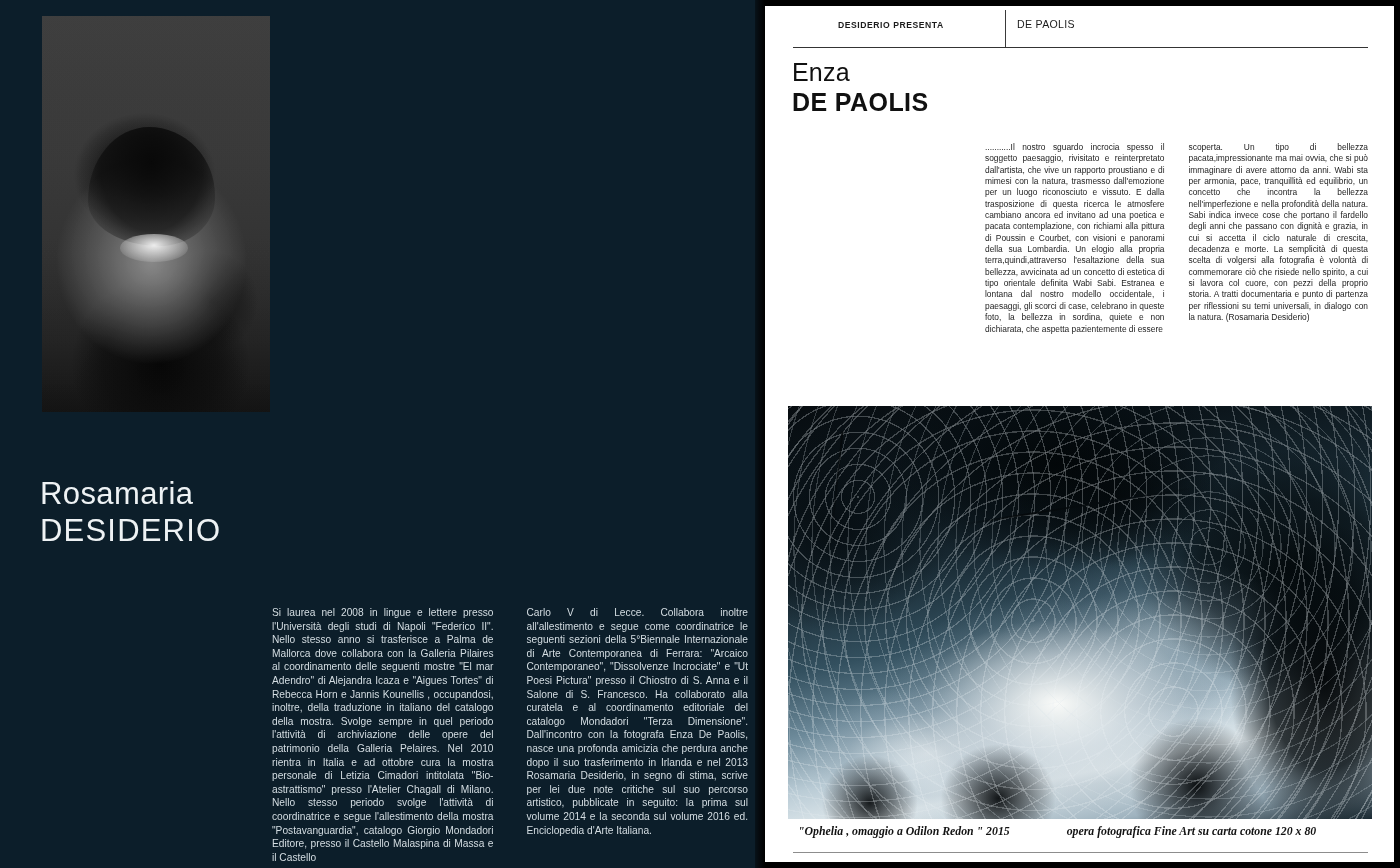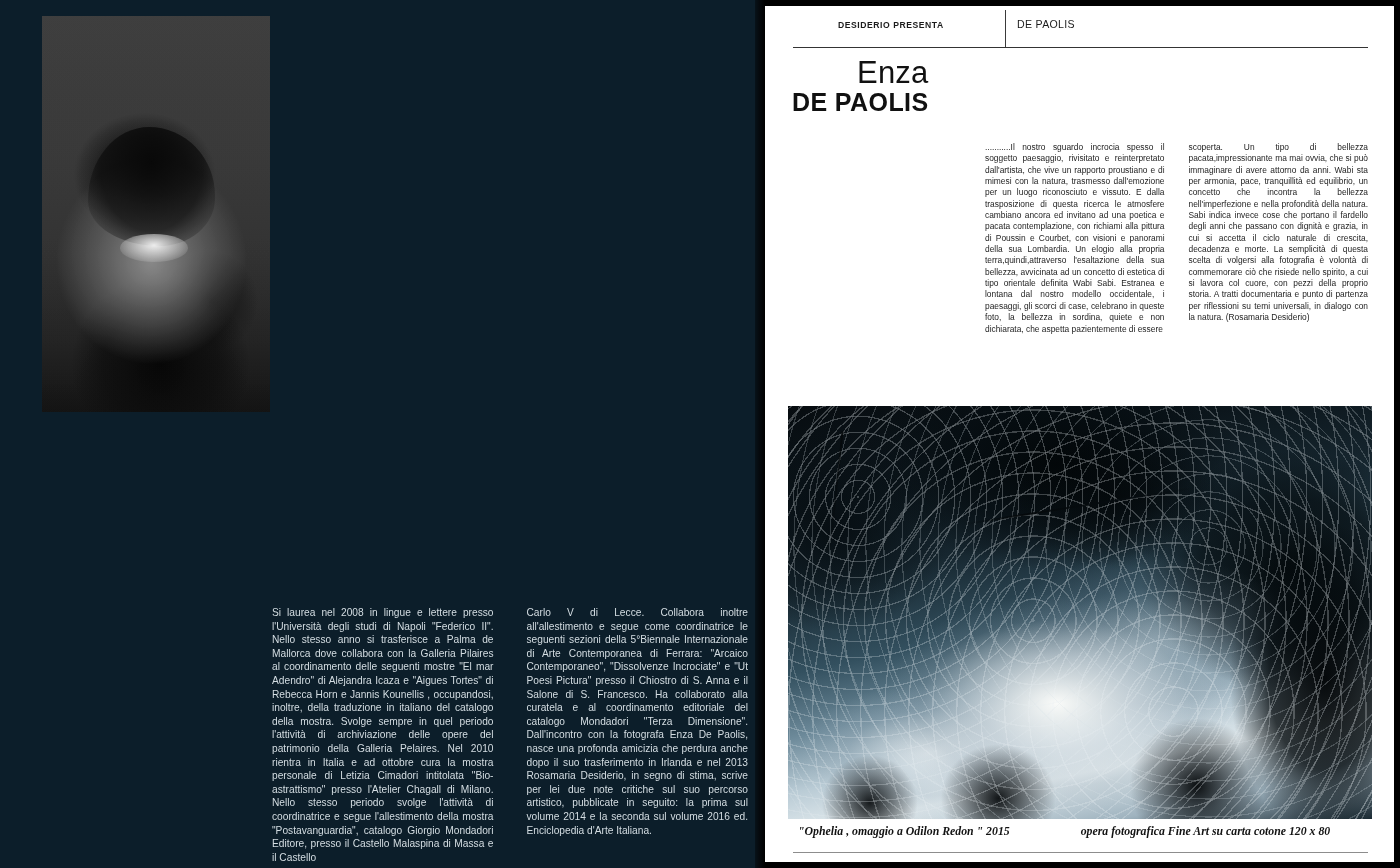"Enza" .rp-title .t1 { font-size: 31px -> 25px; text-align: right -> none }
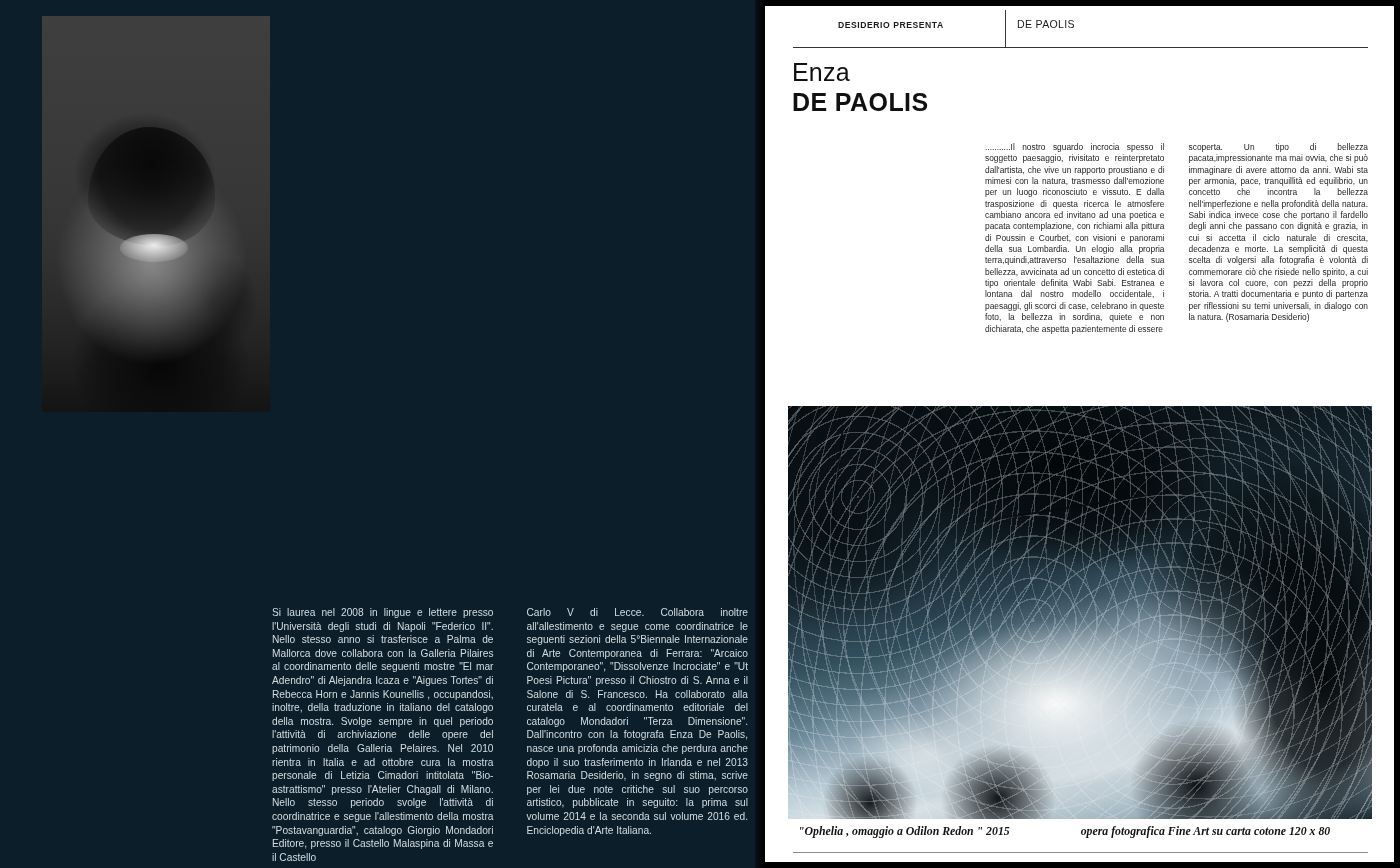"Rosamaria" div.left-title { html: none -> <div> <span>Rosamaria</span> <span>DESIDERIO</span> </div> }
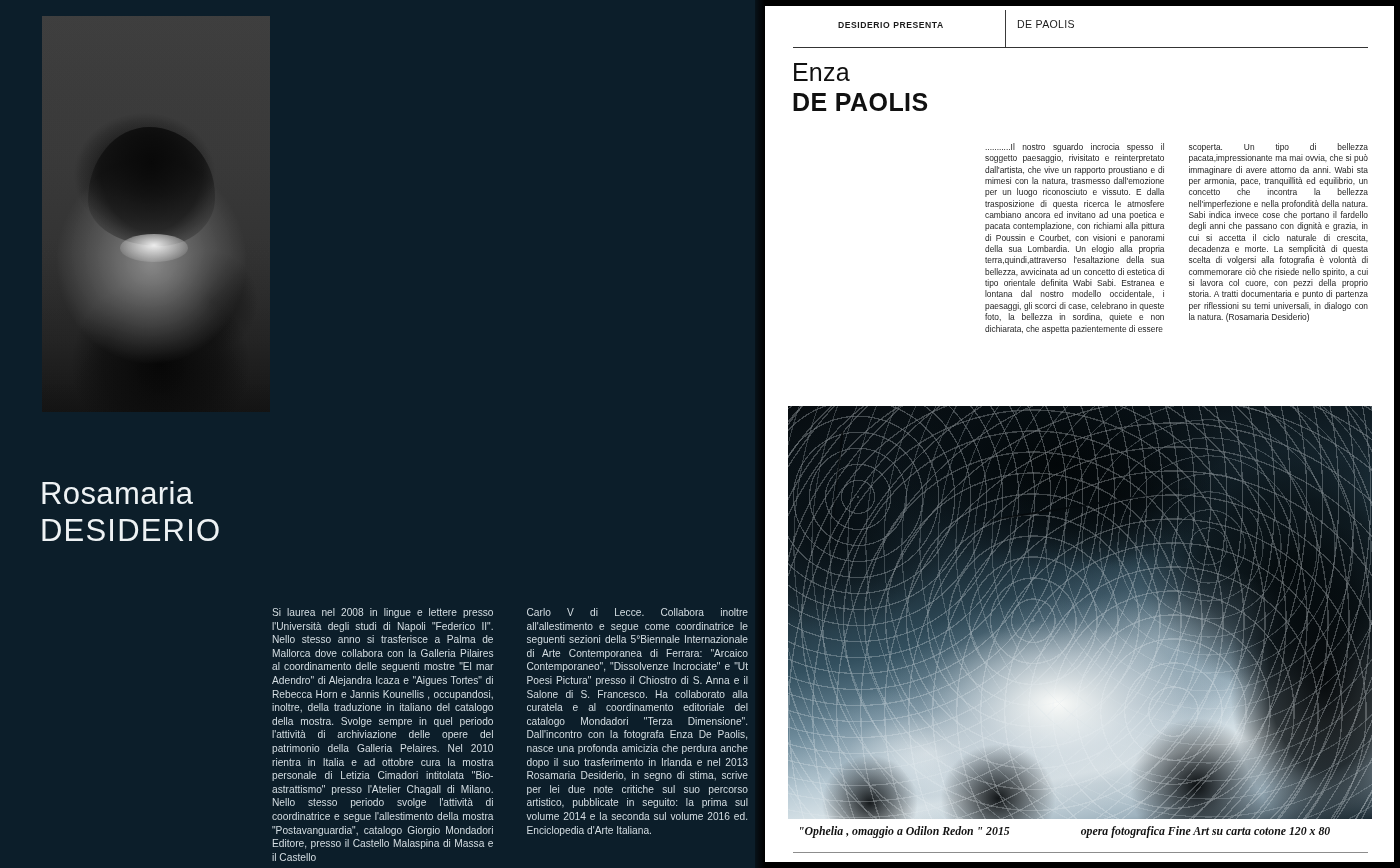"opera fotografica Fine Art su" .rp-caption .cap-right { margin-left: 68px -> 54px }
